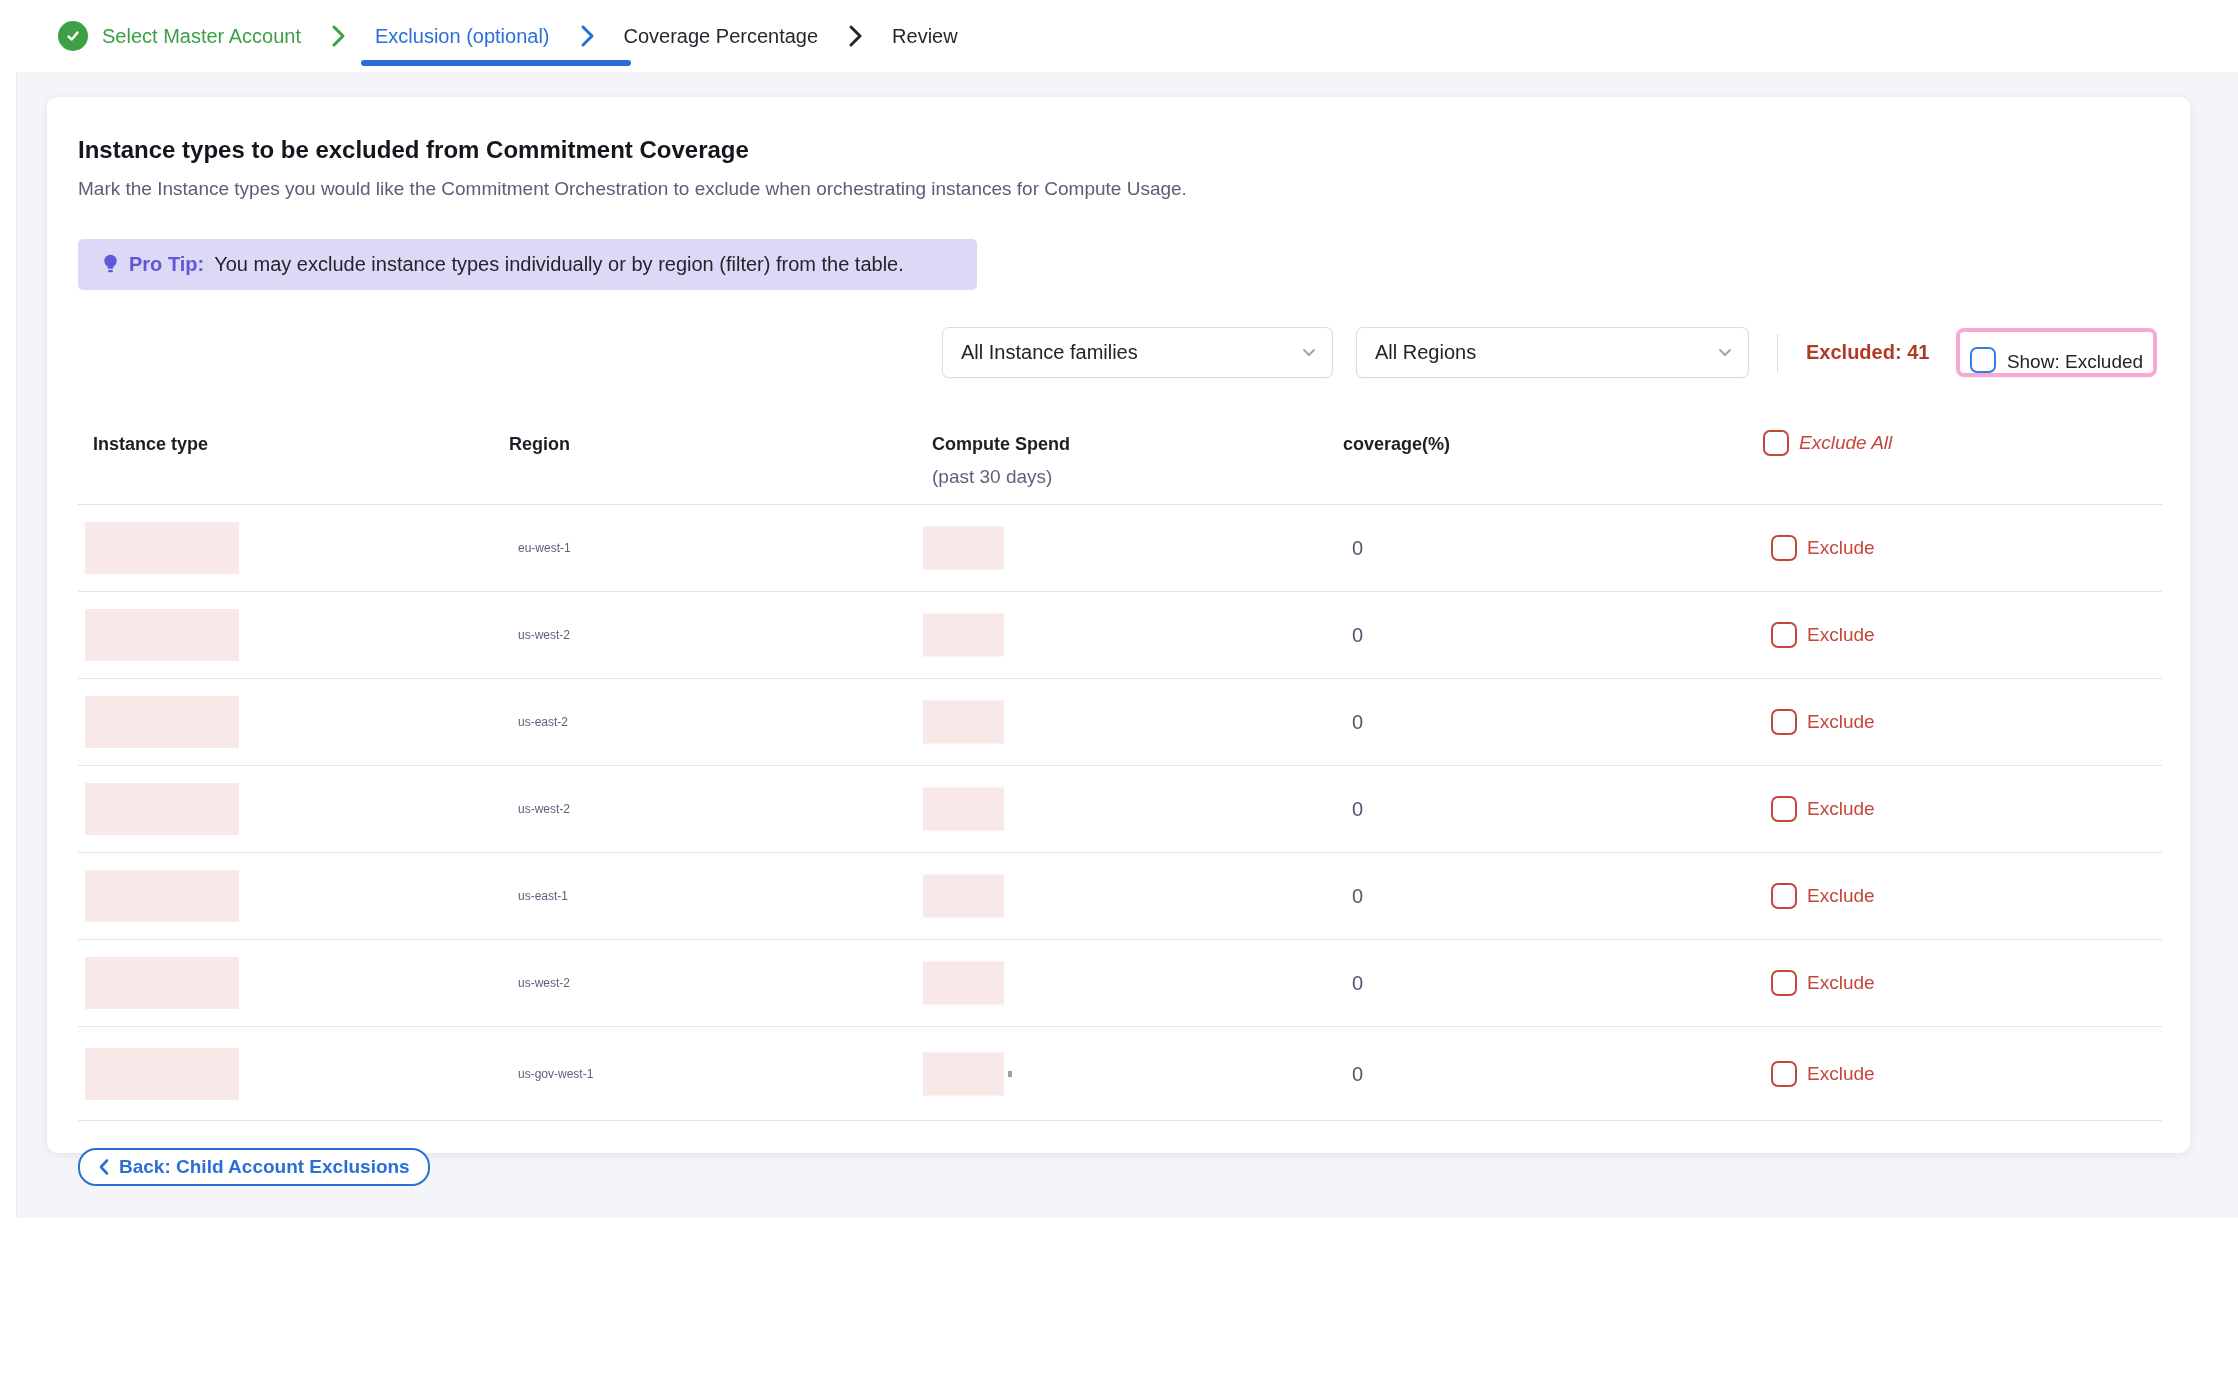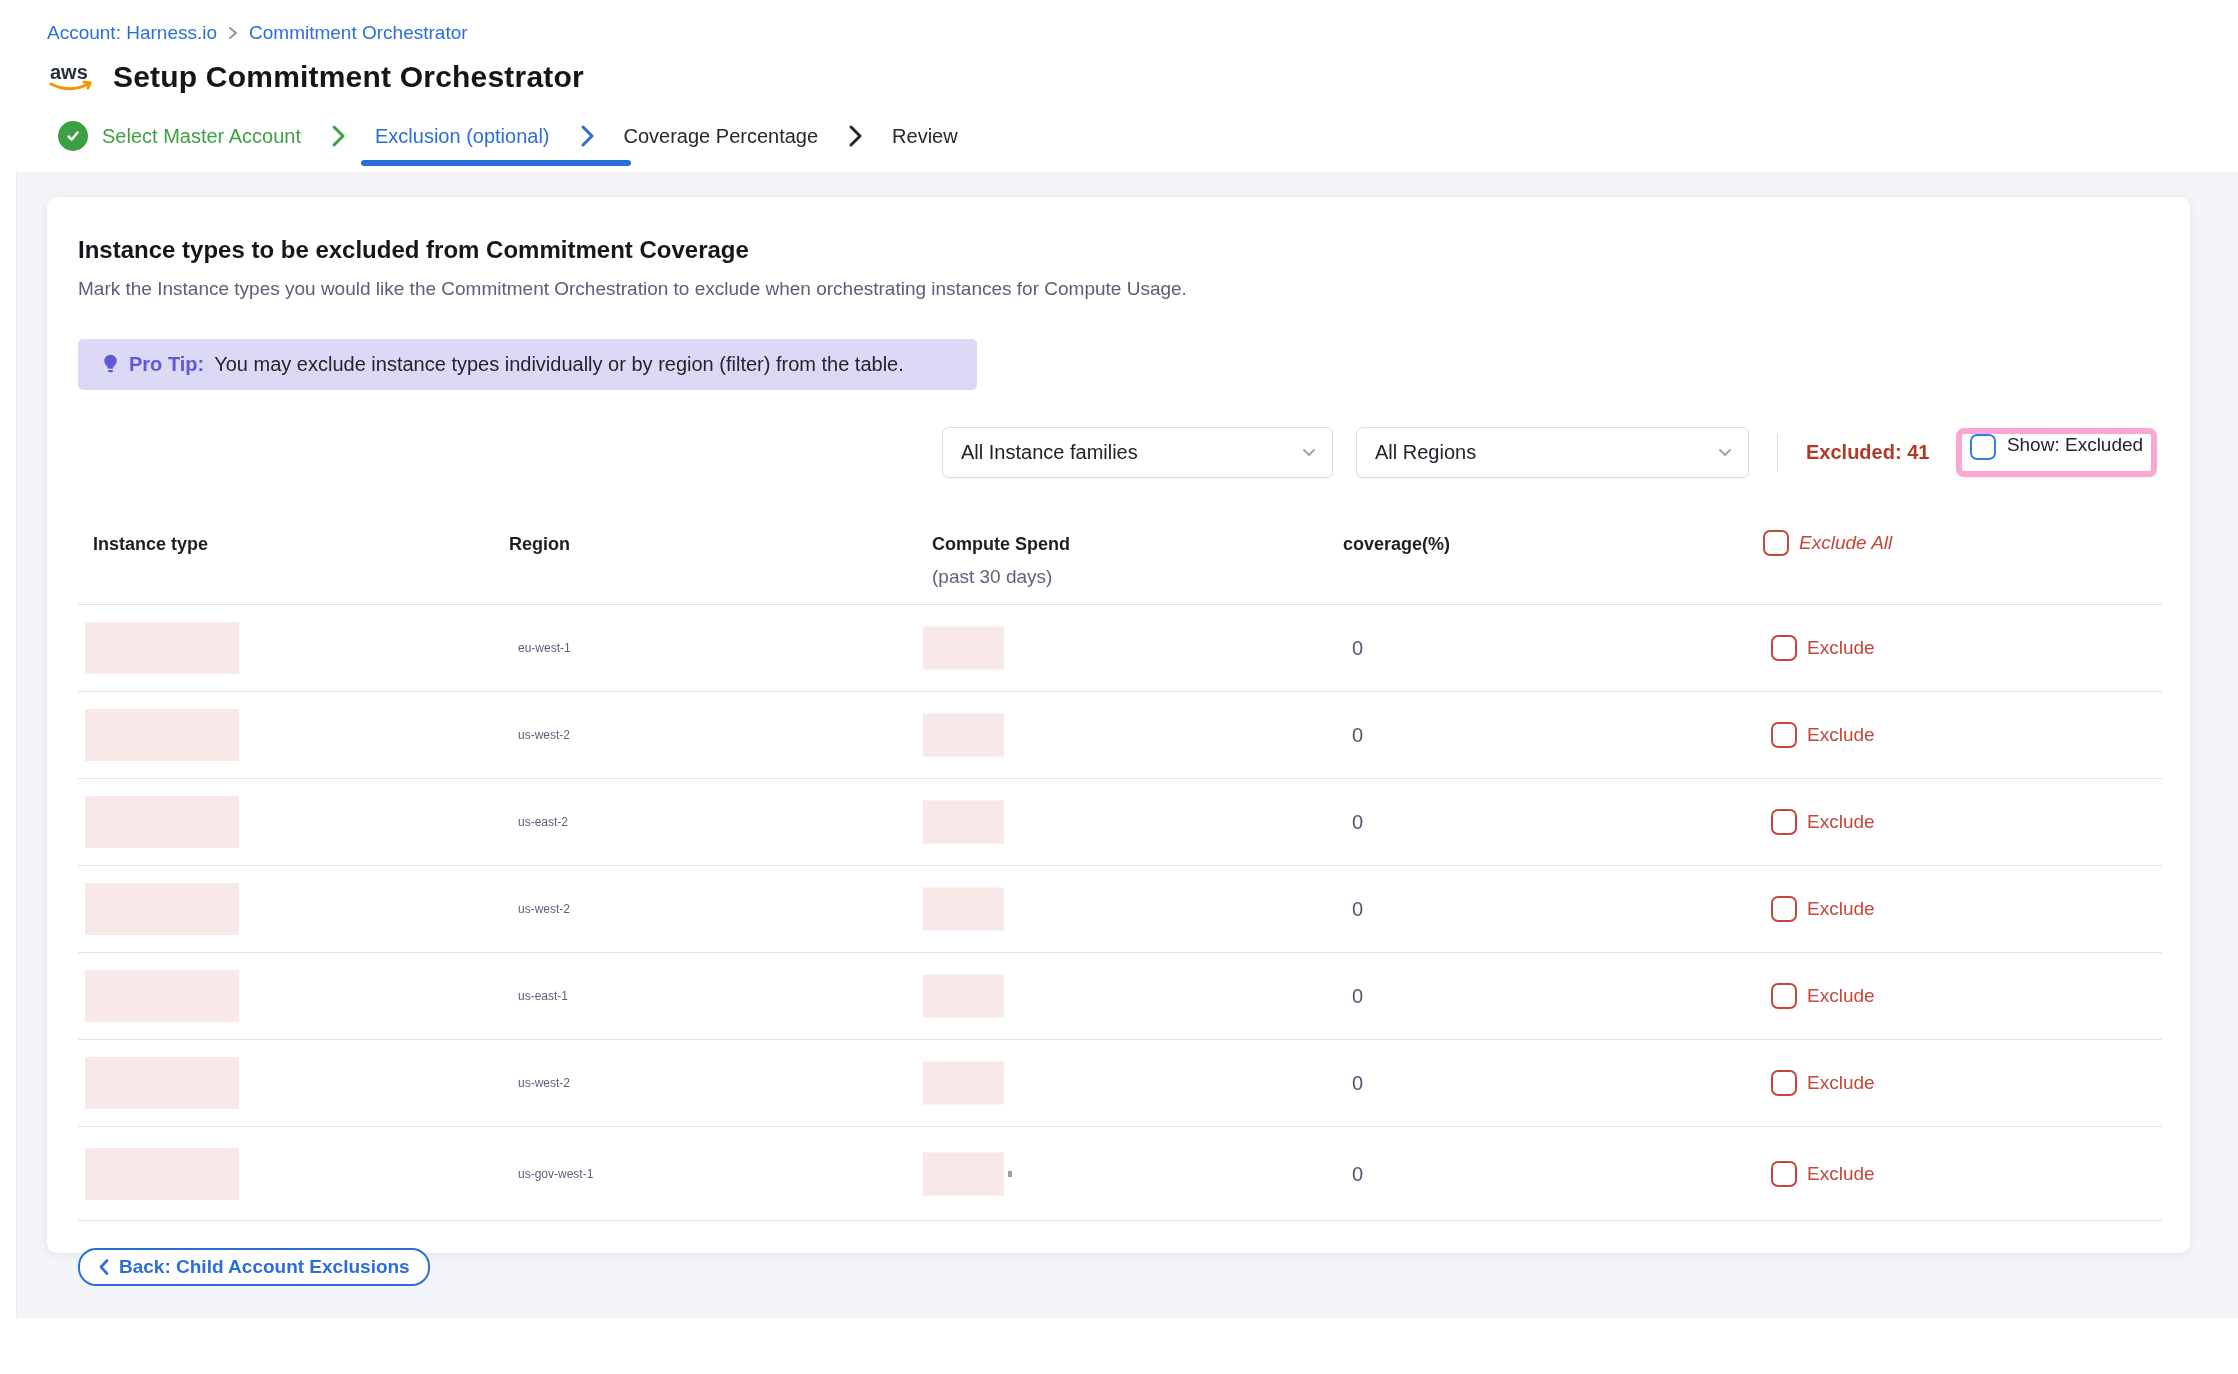"Account: Harness.io" div.header { html: <div> <div> <a>Account: Harness.io</a> <span> <svg> <polyline></polyline> </svg> </span> <a>Commitment Orchestrator</a> </div> <div> <svg> <text>aws</text> <path></path> <path></path> </svg> <h1>Setup Commitment Orchestrator</h1> </div> </div> -> none }
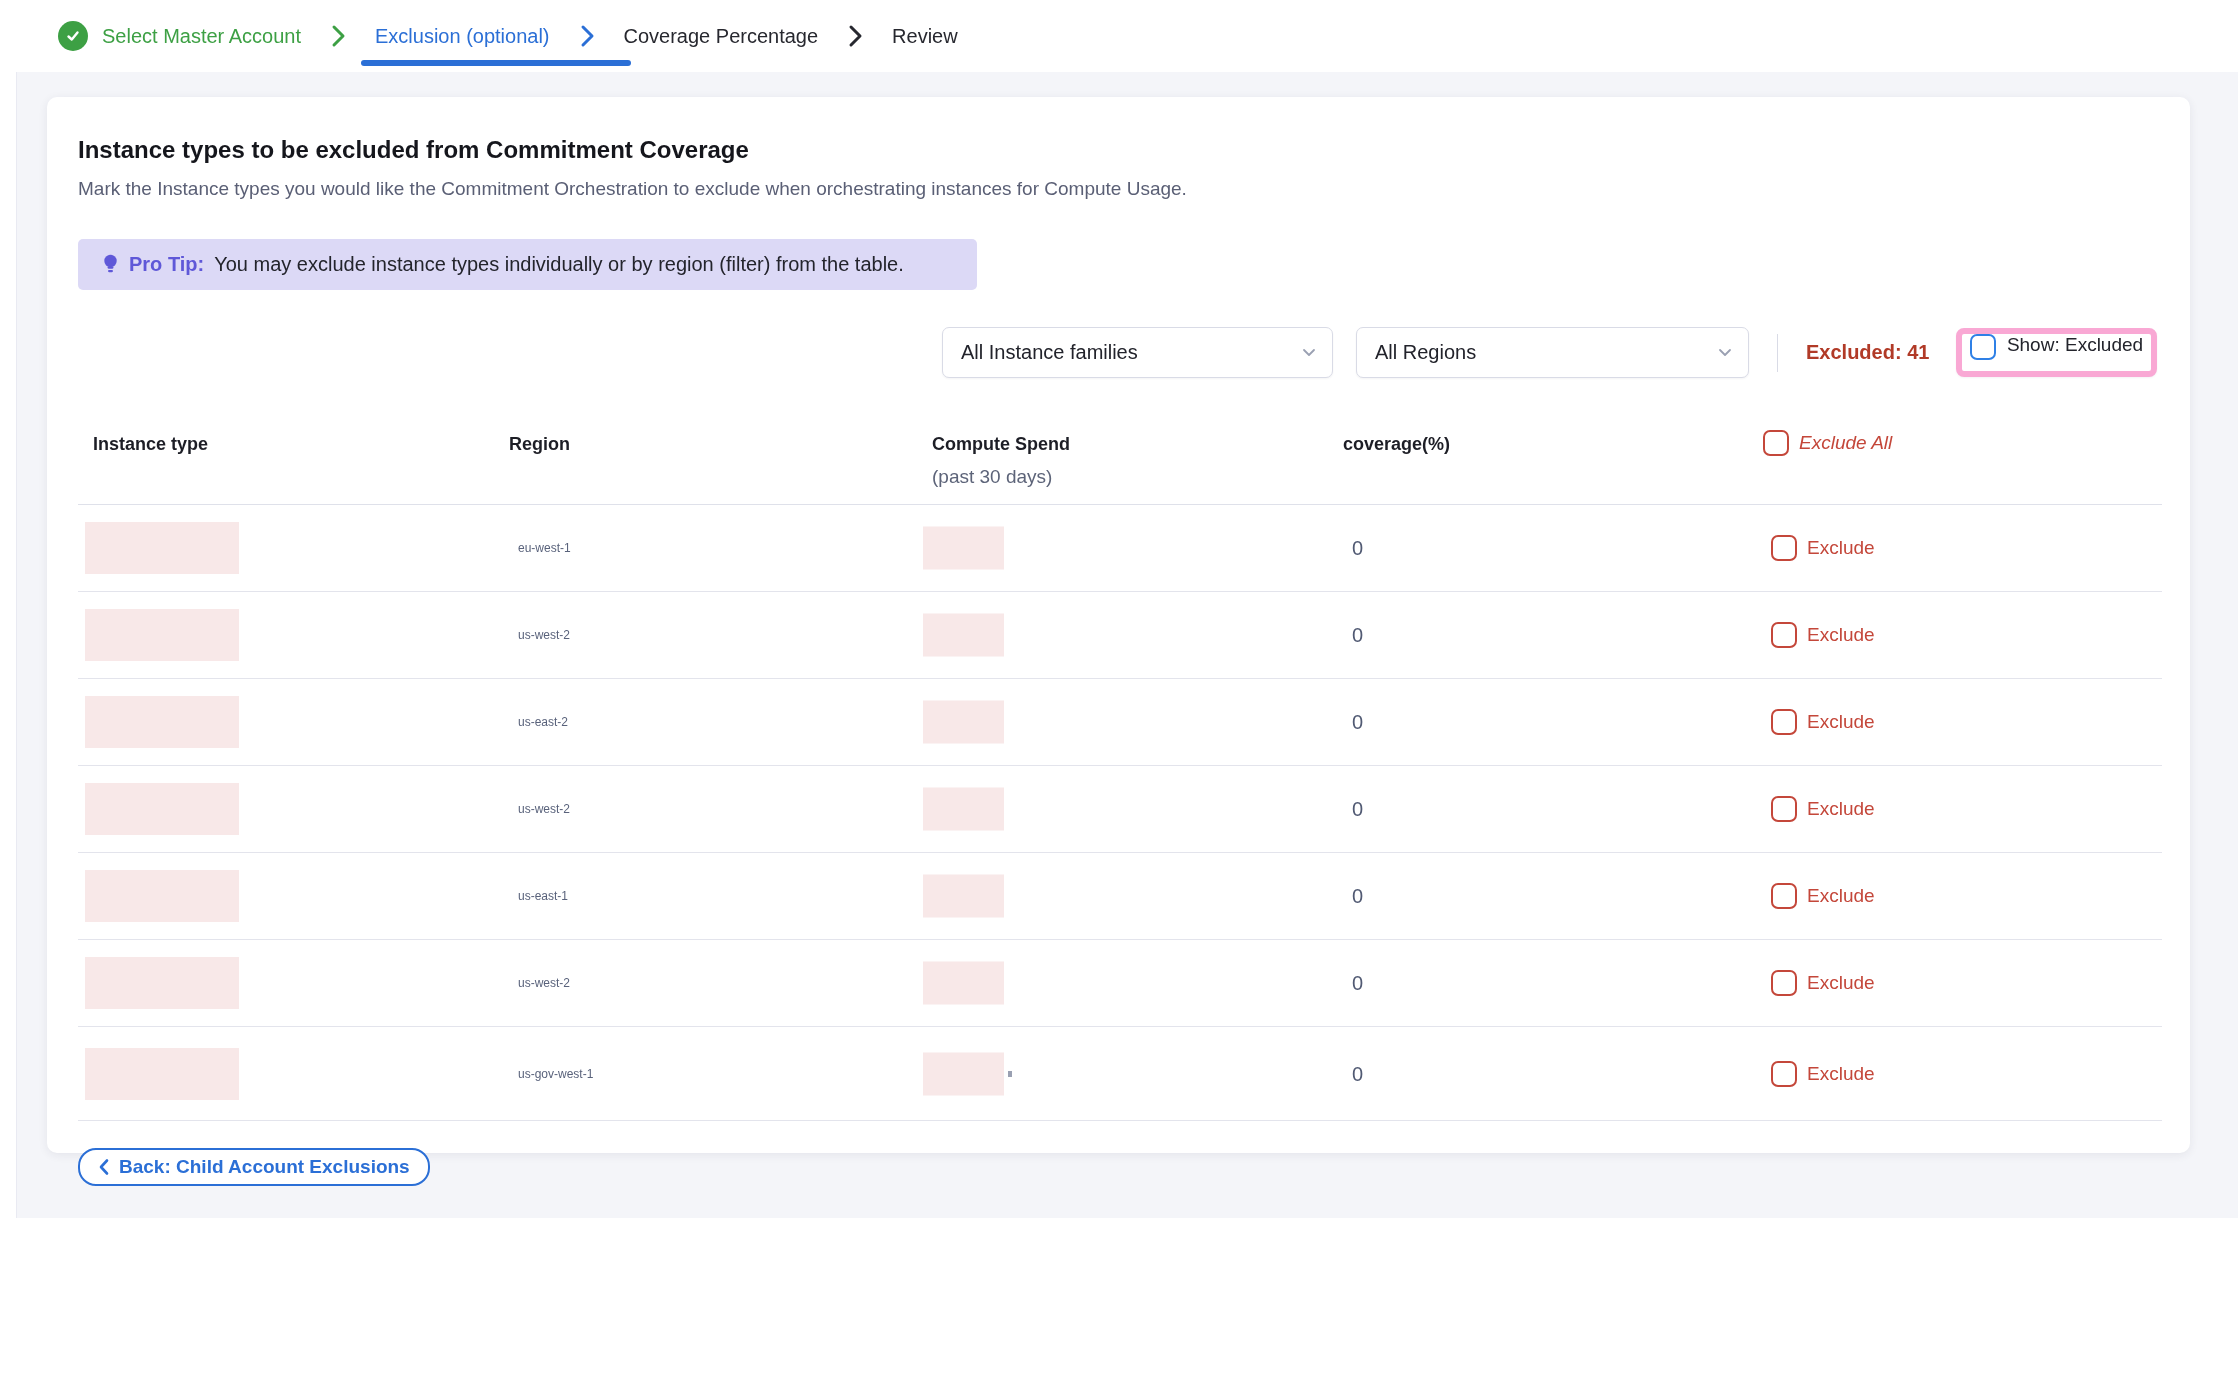"Show: Excluded" .show-excluded { align-items: flex-start -> flex-end; border: 6px solid #f9a8d4 -> 4px solid #f9a8d4 }
